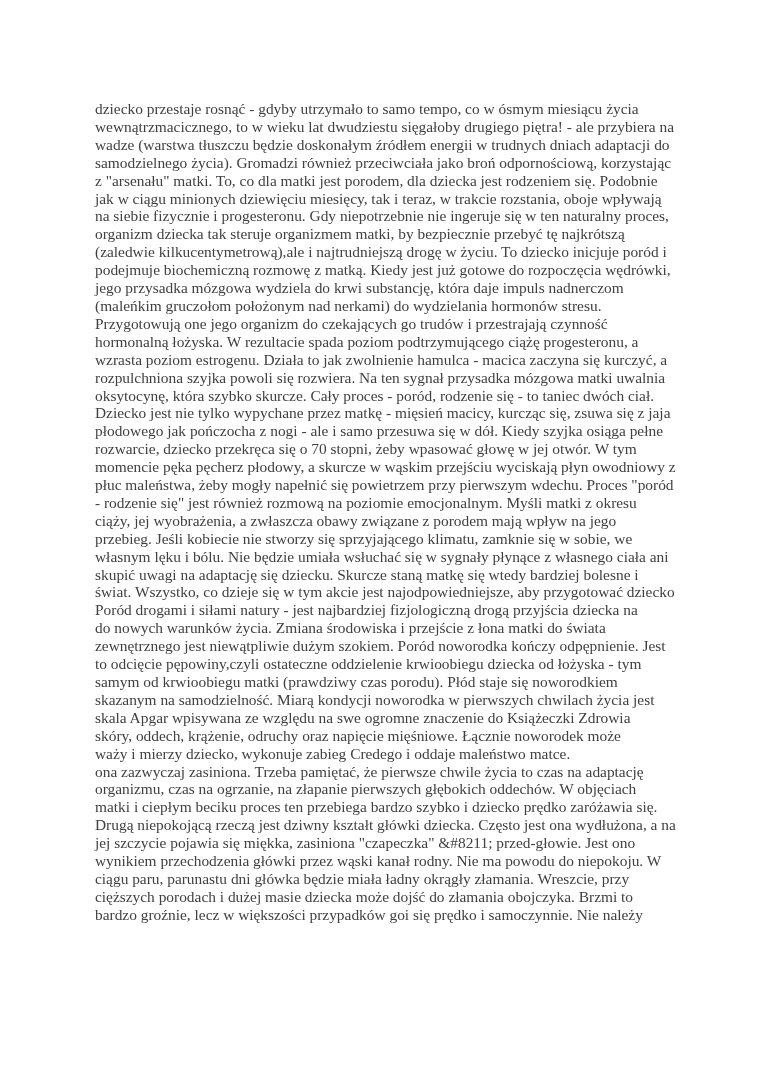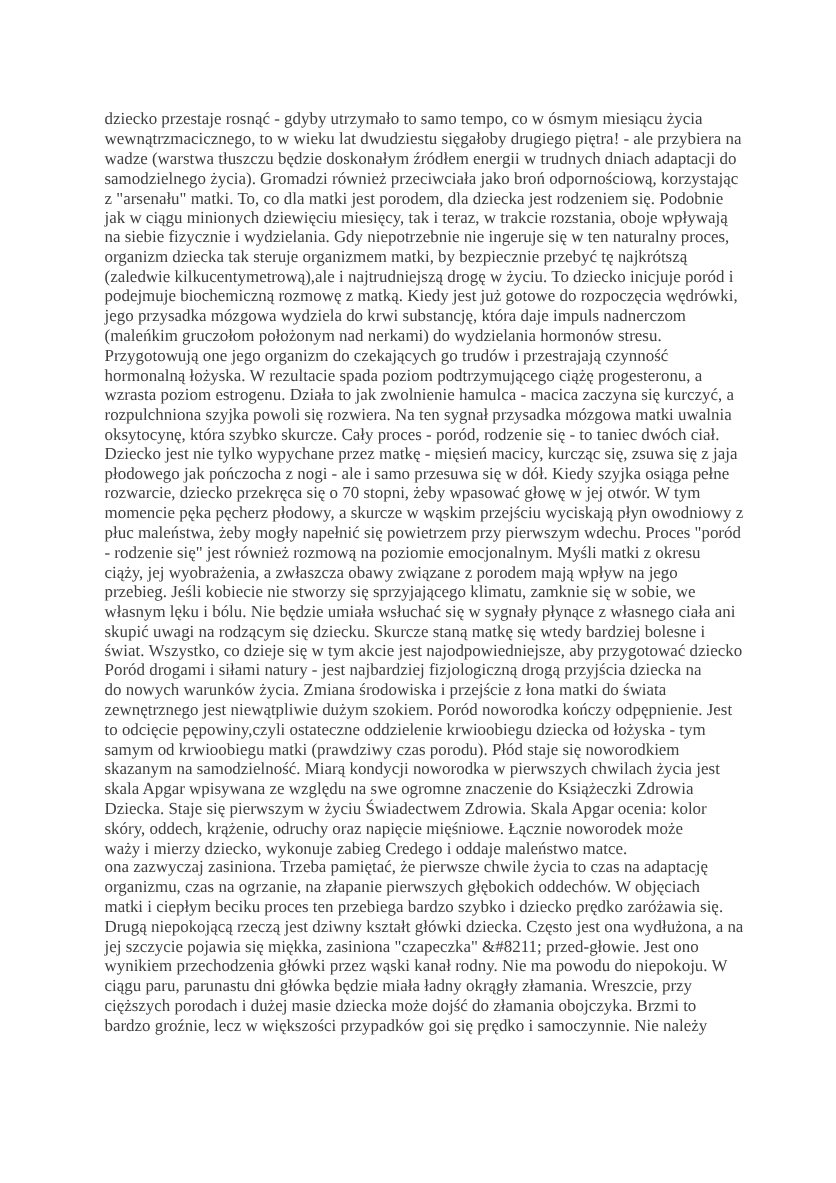"na siebie fizycznie i wydzielania." div.line { text: wydzielania -> progesteronu }
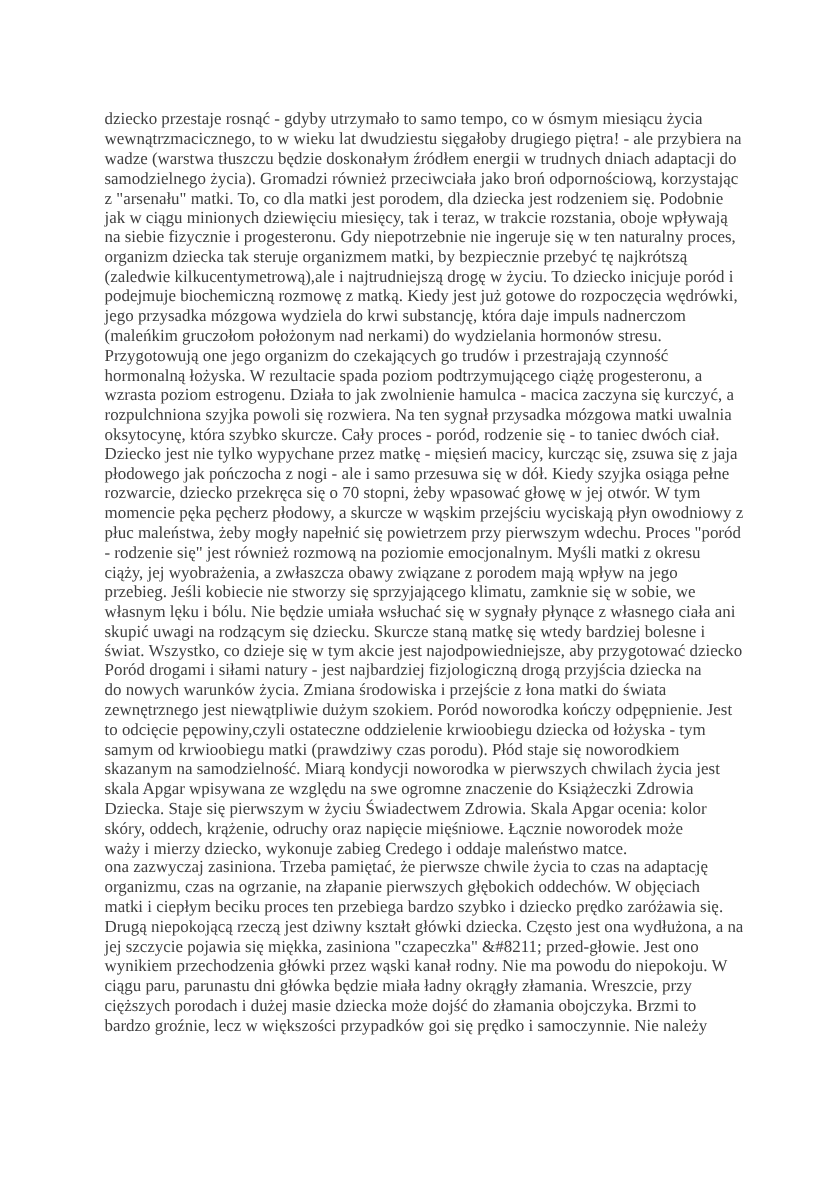"skupić uwagi na rodzącym się" div.line { text: rodzącym -> adaptację }
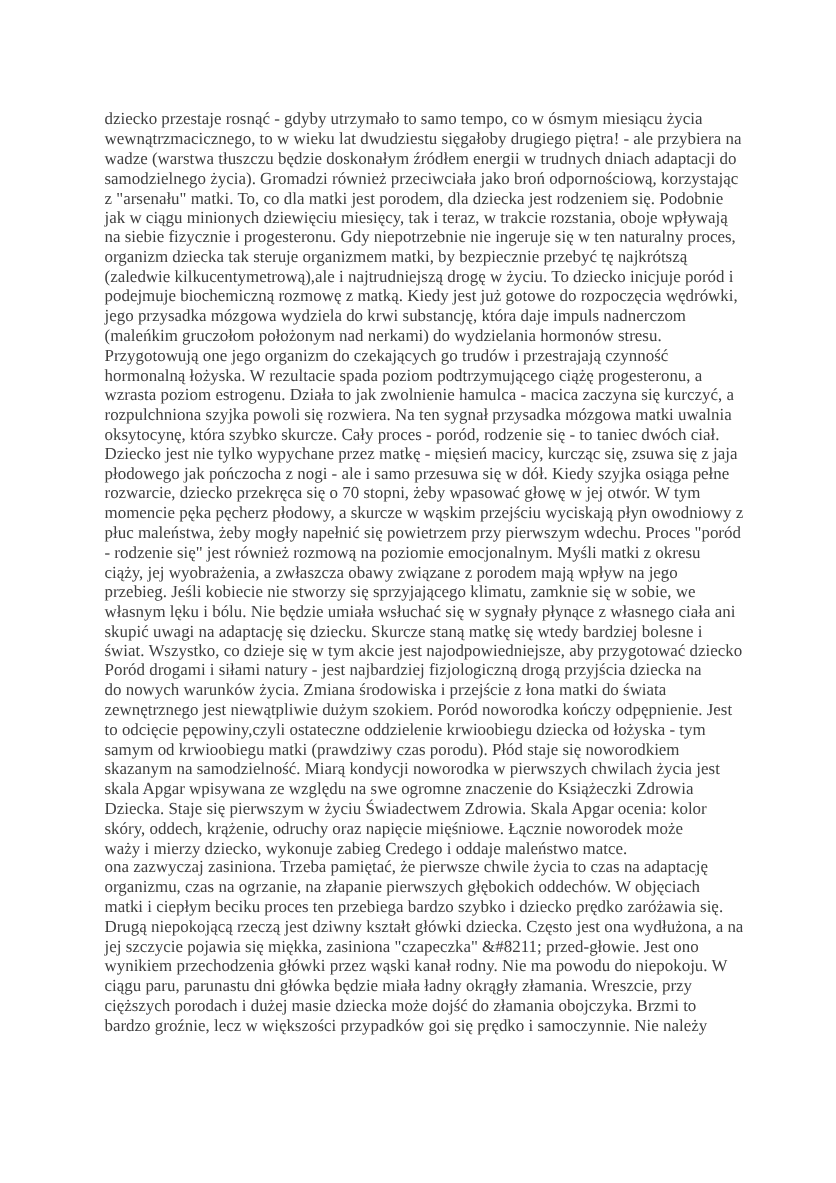"Dziecka. Staje się pierwszym w" div.line { html: <div>Dziecka. Staje się pierwszym w życiu Świadectwem Zdrowia. Skala Apgar ocenia: kolor</div> -> none }
